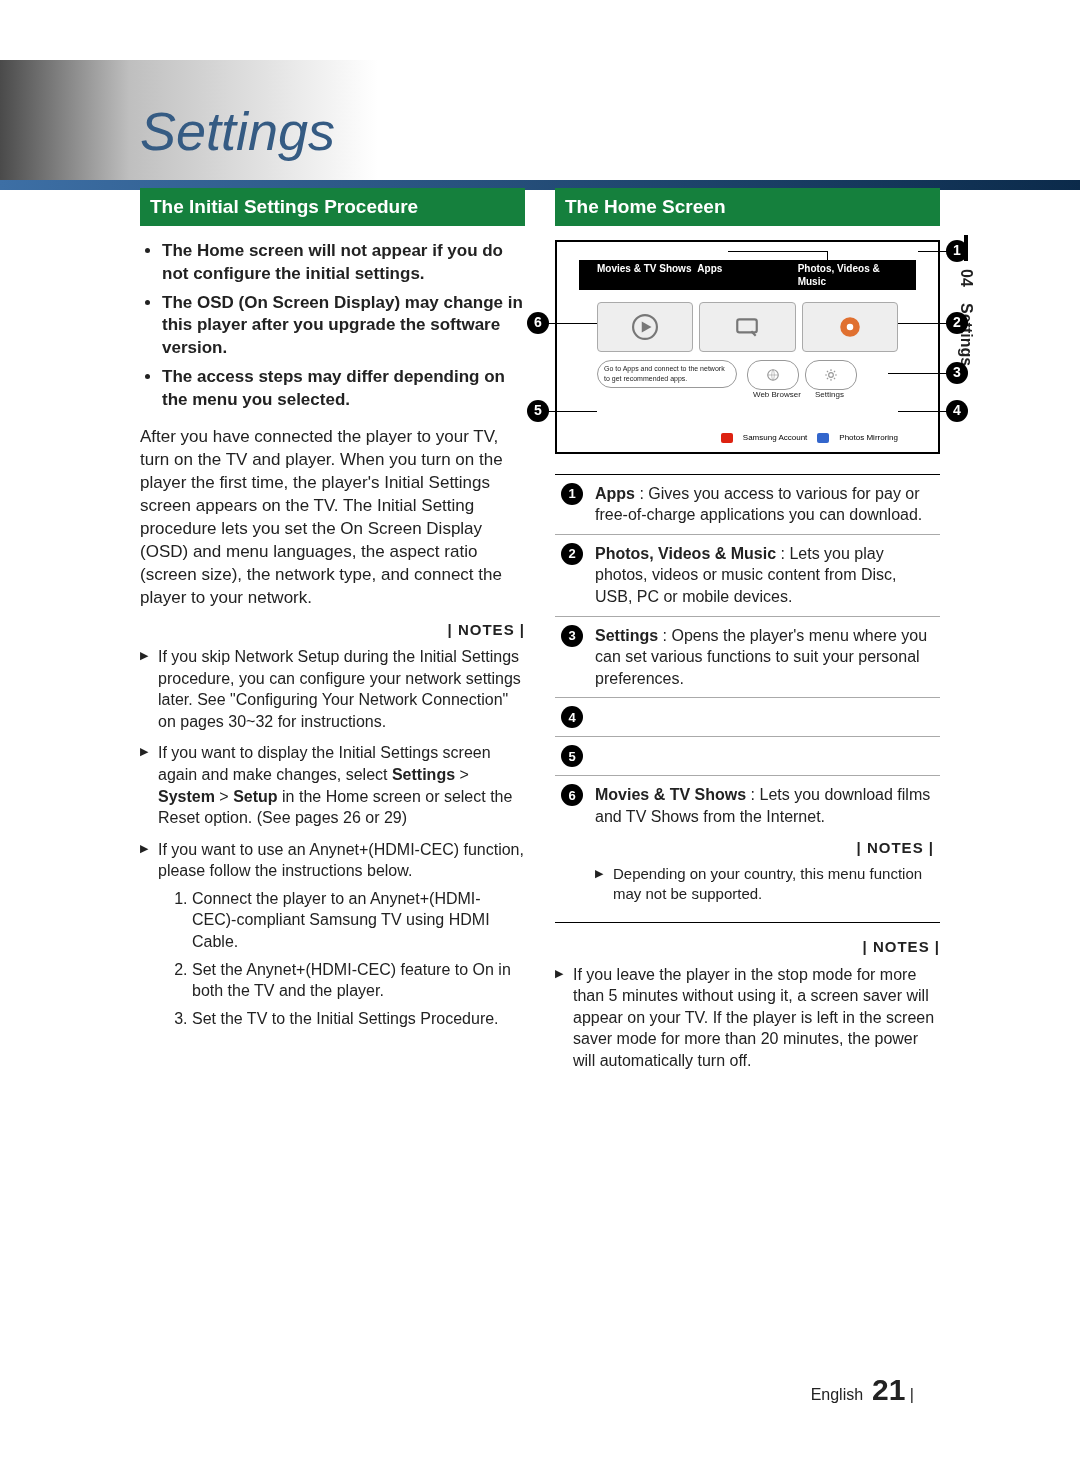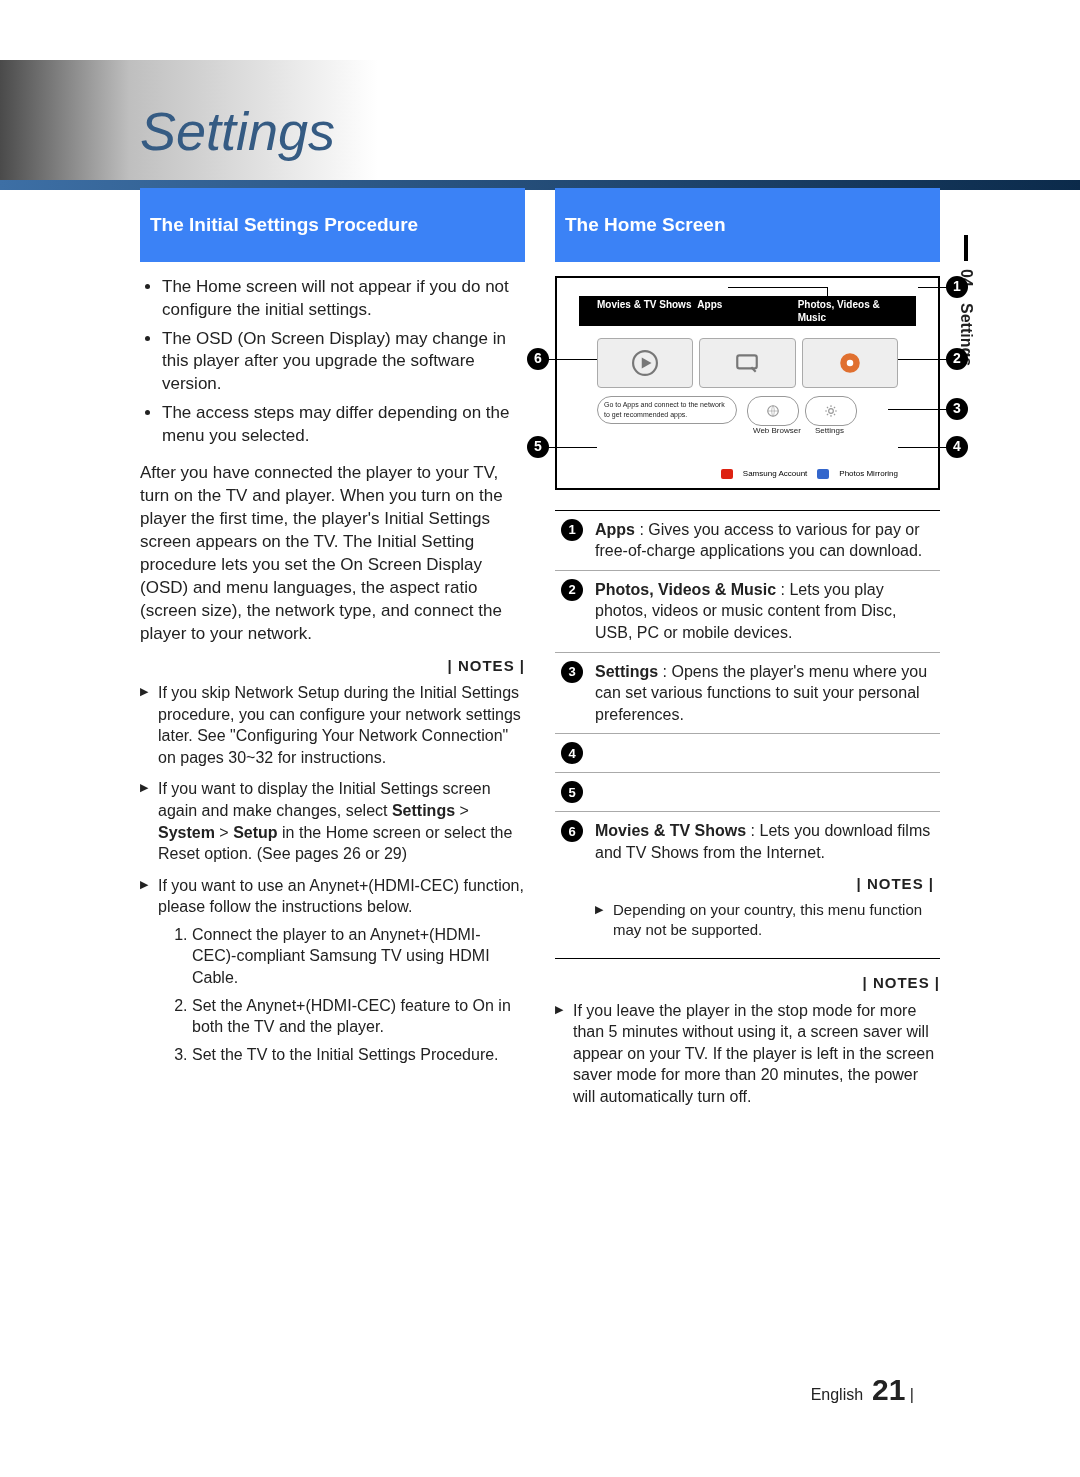"The Initial Settings Procedure" .sec-head { background: #3b82f6 -> #15803d; padding: 24px 10px -> 6px 10px }
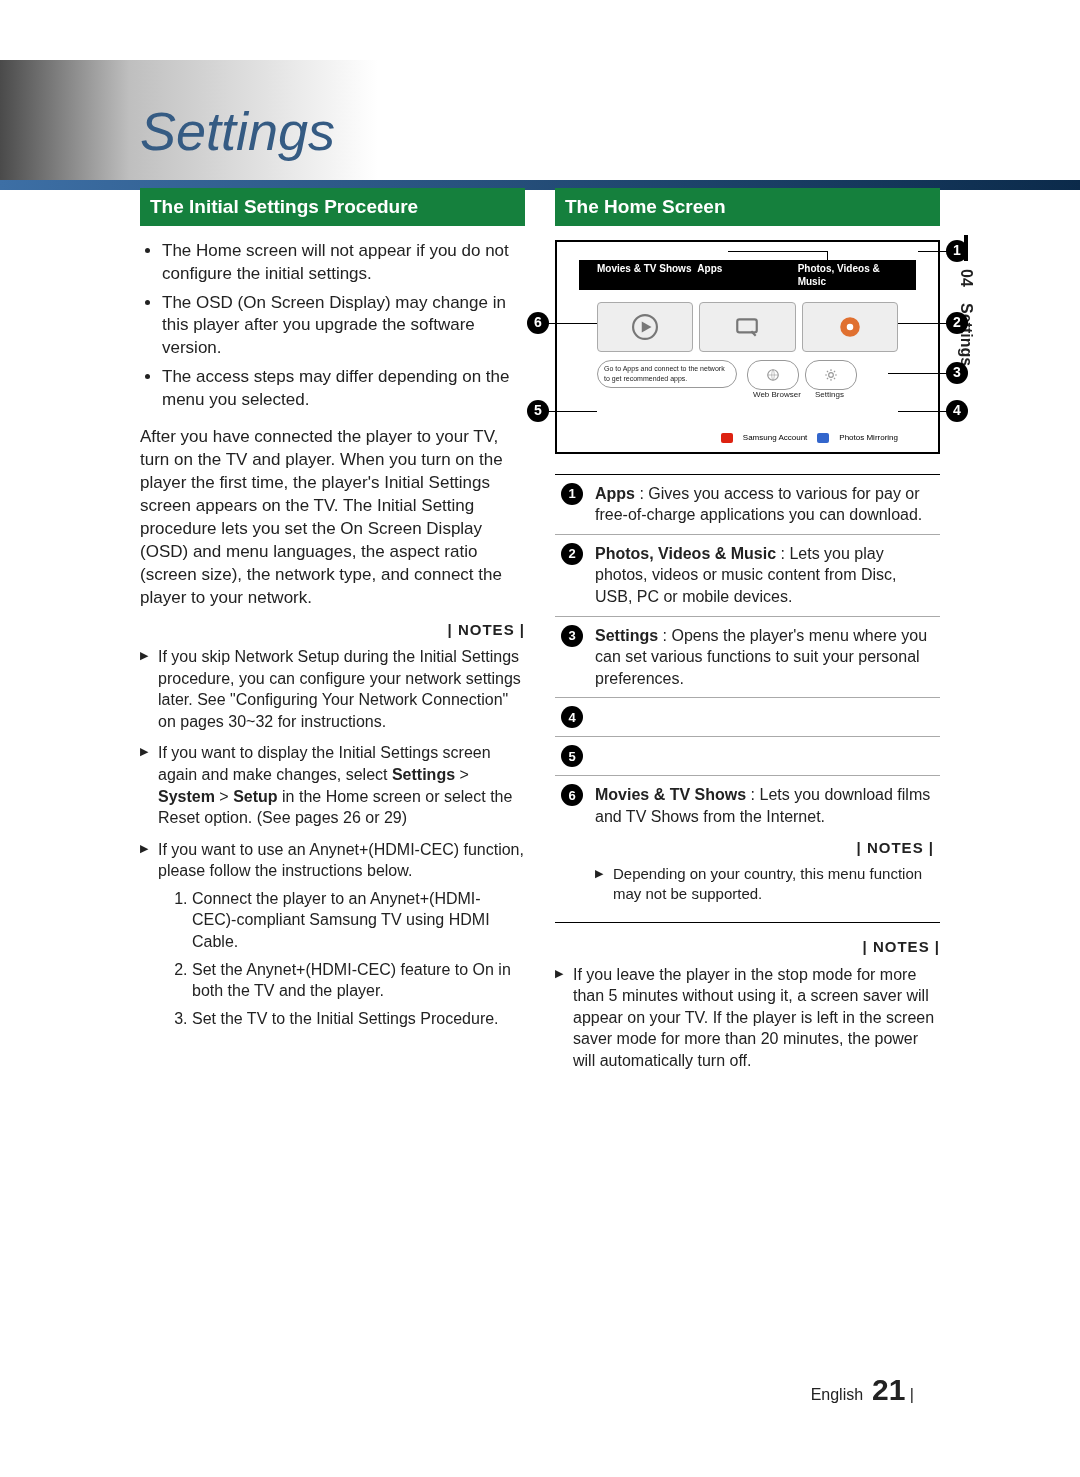"The Home screen will not" ul.bul { font-weight: none -> bold }
